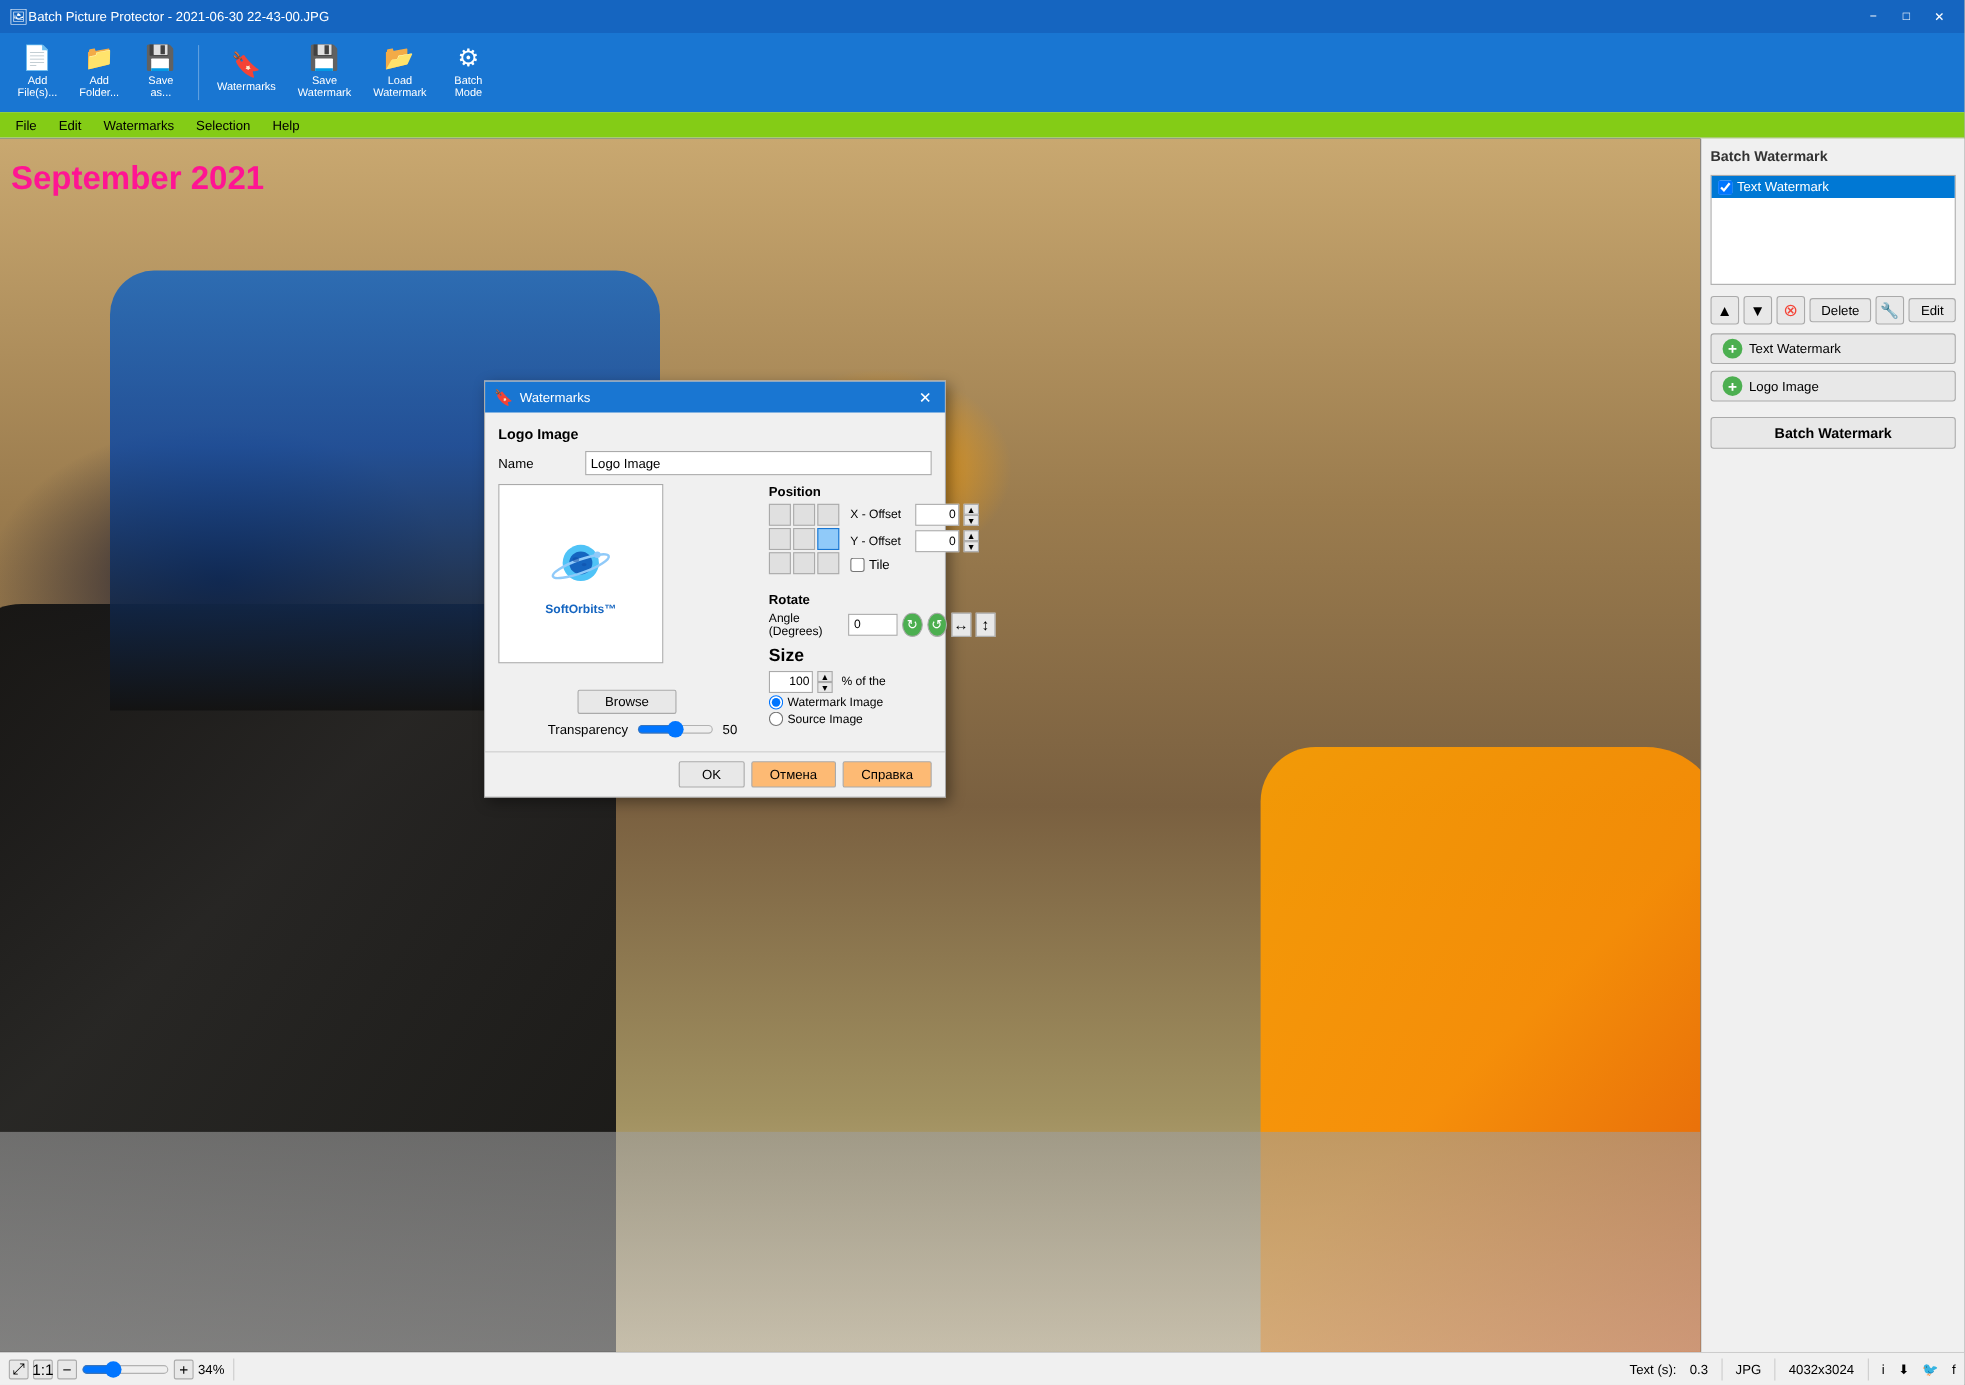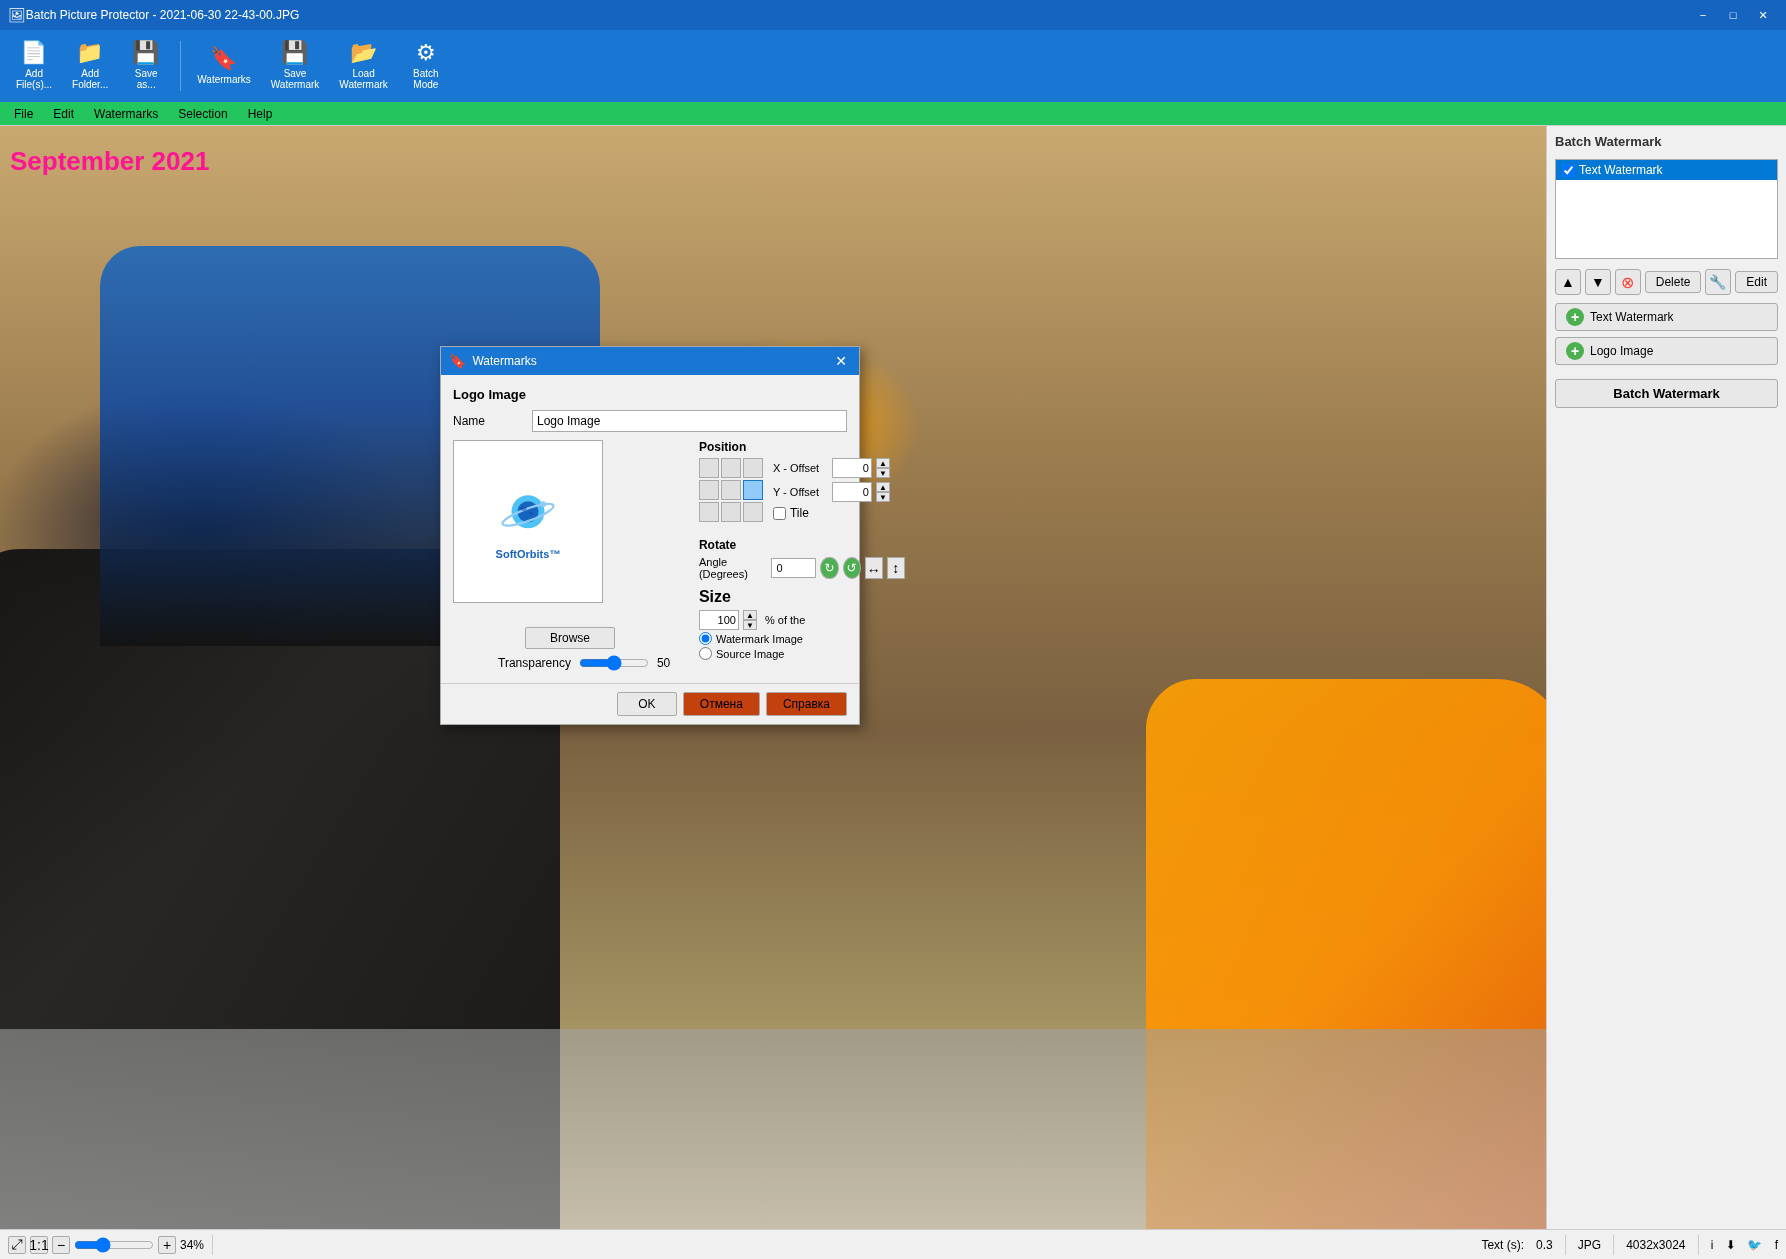"File" #menubar { background: #22c55e -> #84cc16 }
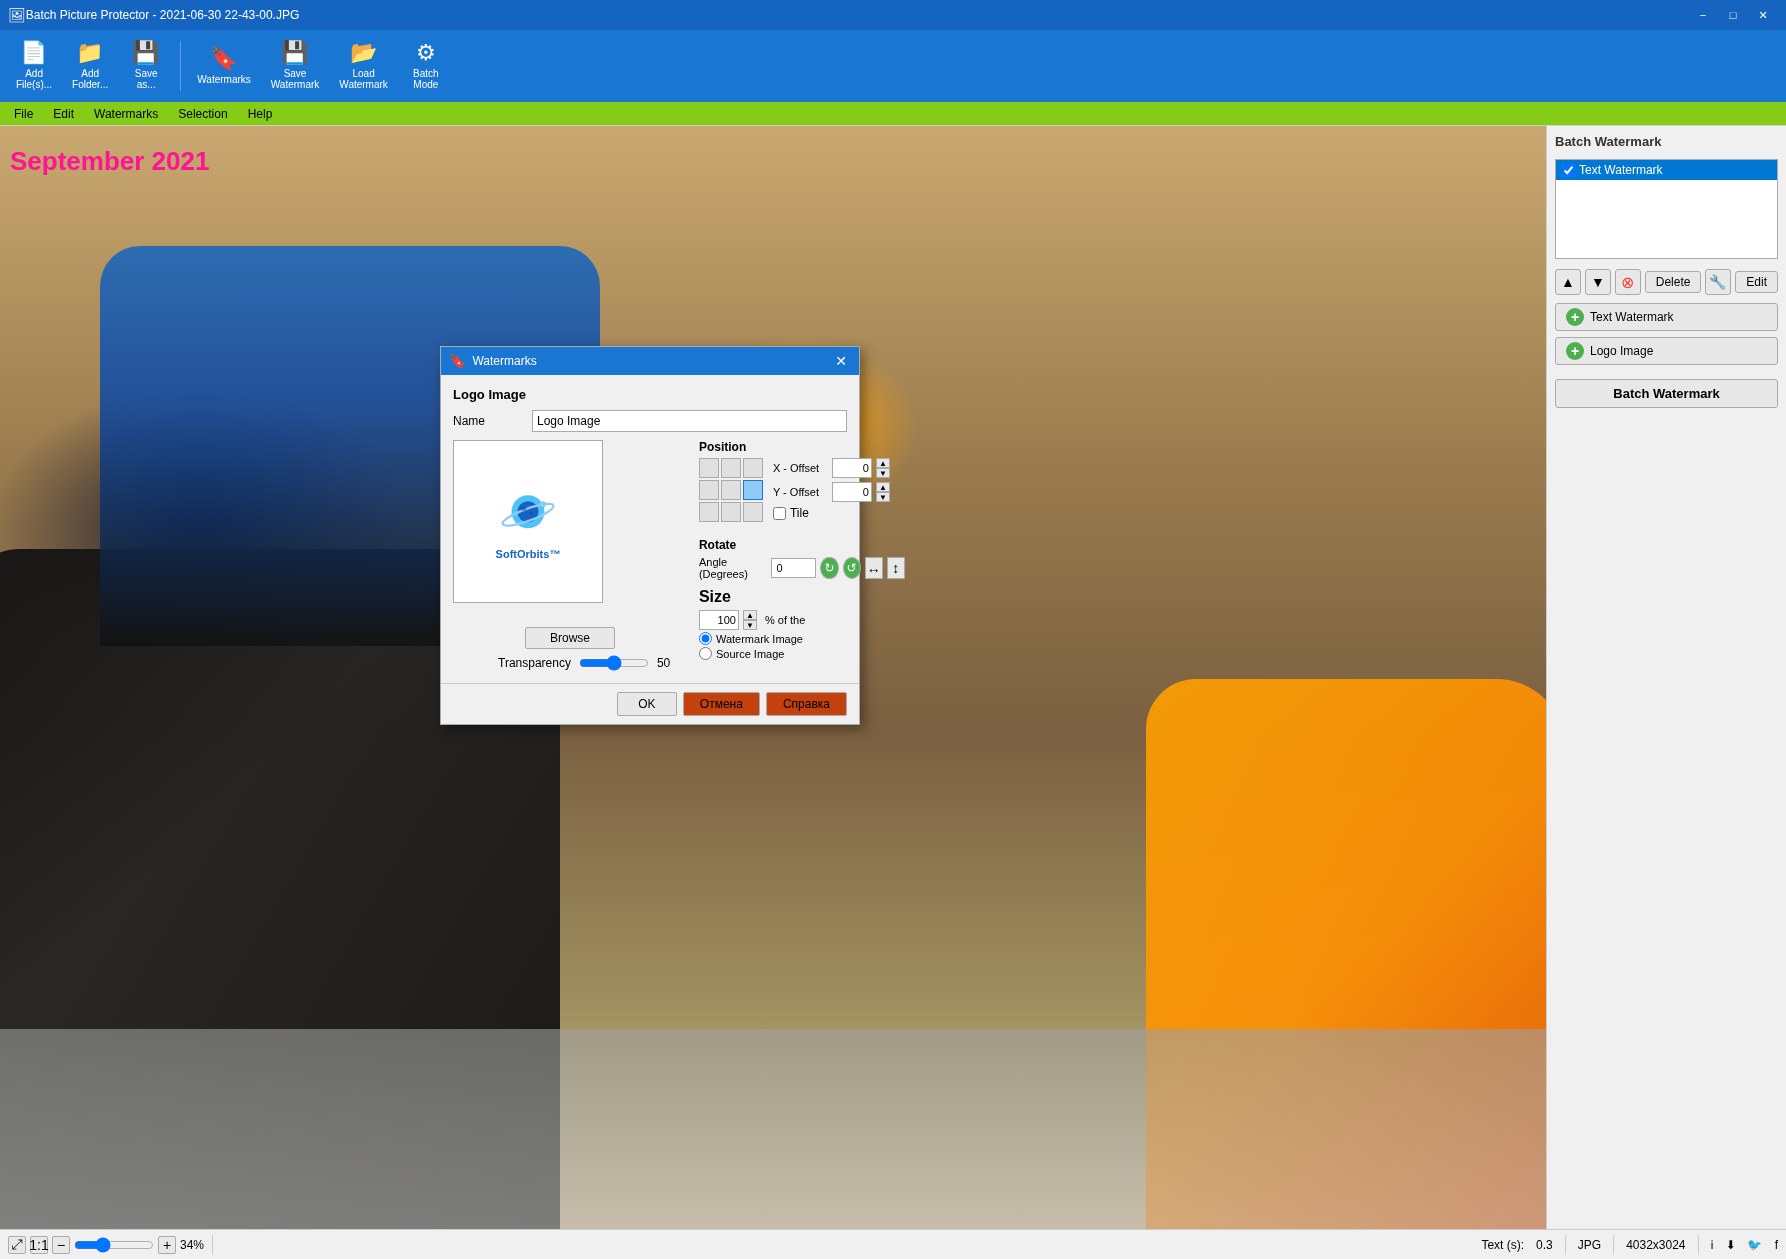"September 2021" #watermark-text { font-size: 26px -> 30px }
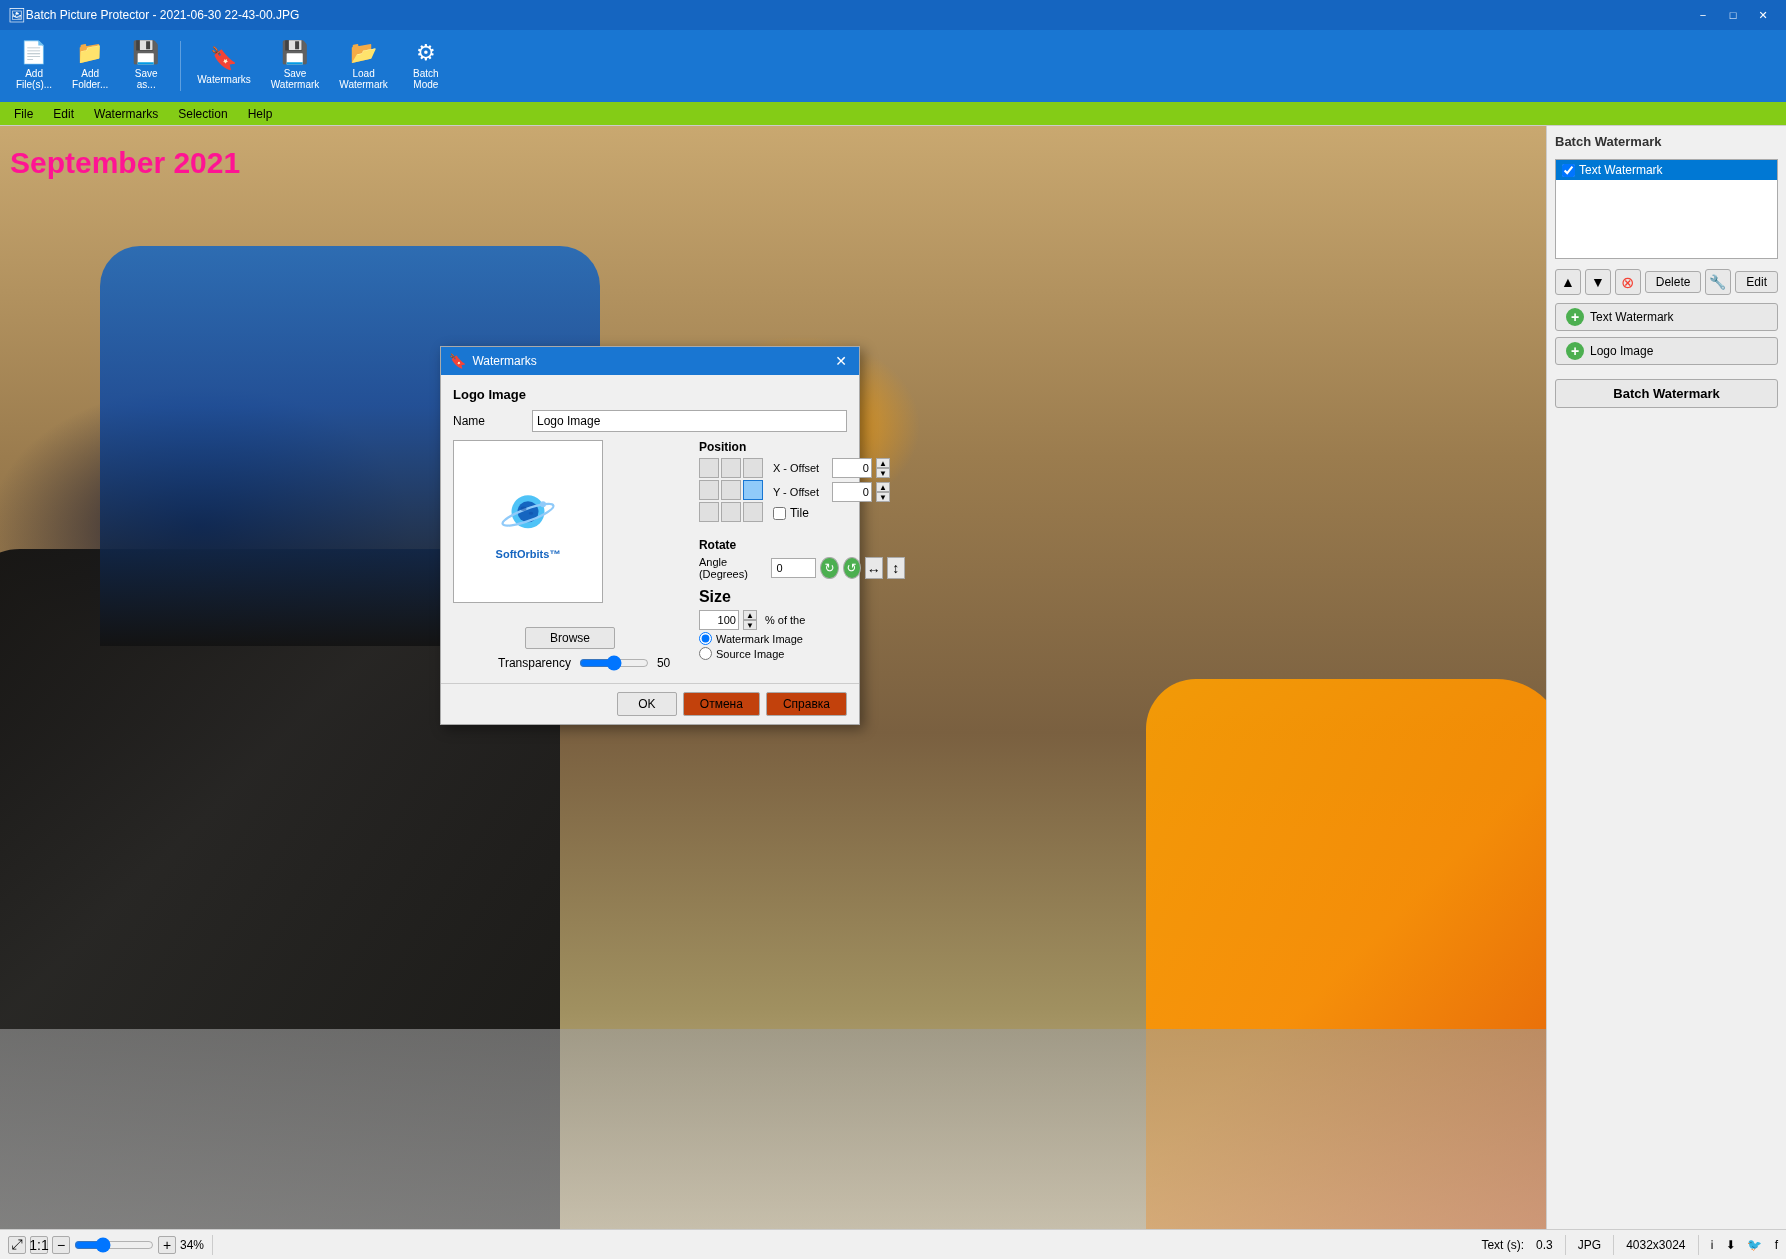"Отмена" .dialog-footer-btn { background: #c2410c -> #fdba74 }
